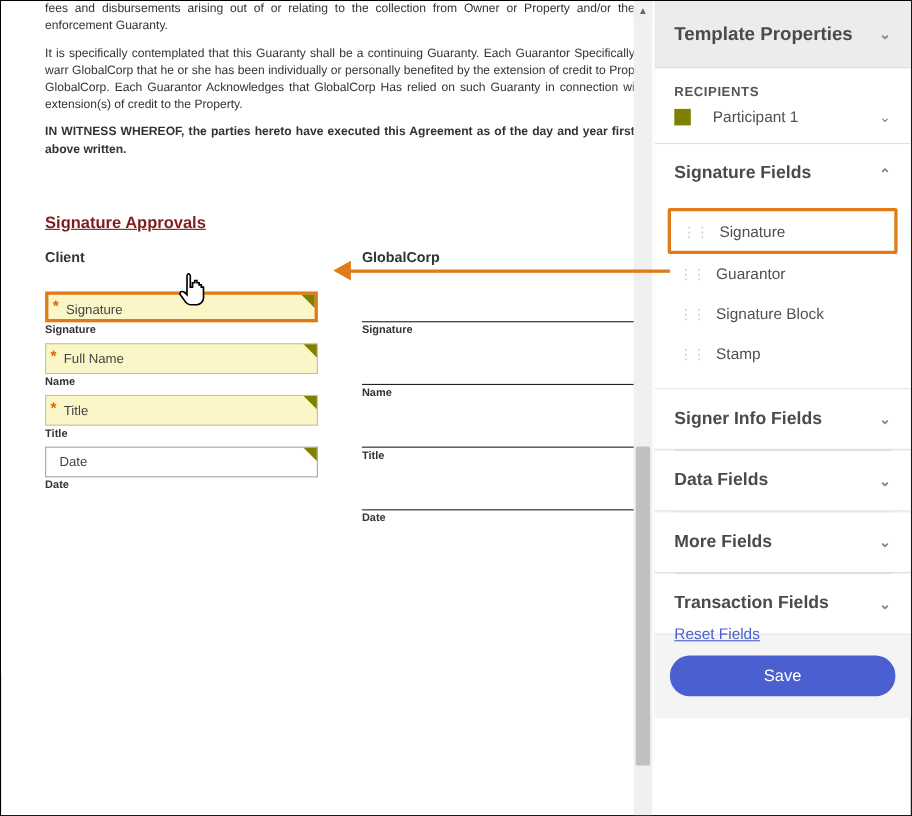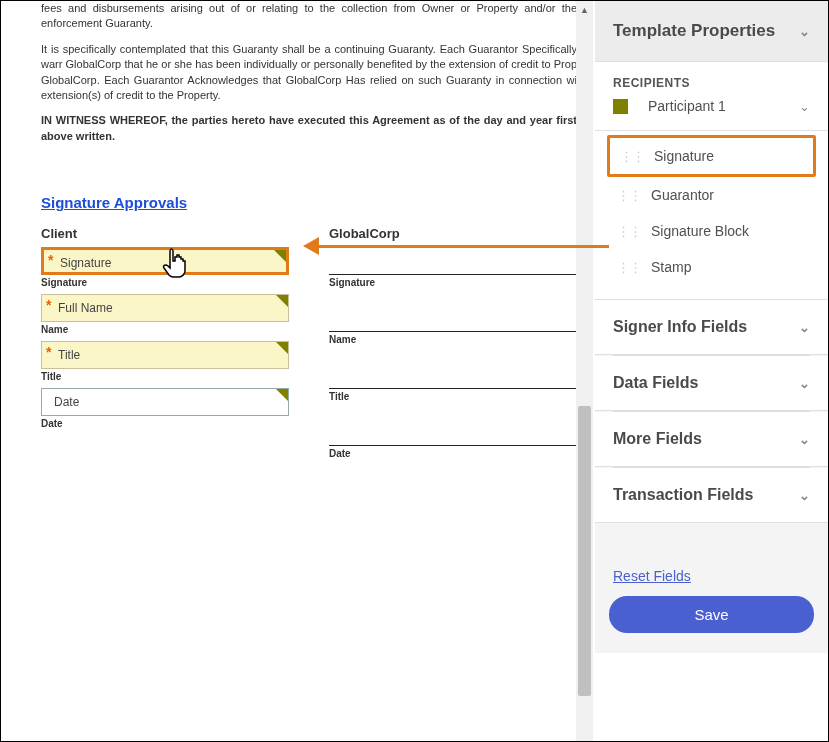"Signature Fields" div.section-header { html: none -> <div> <span>Signature Fields</span> <span>⌃</span> </div> }
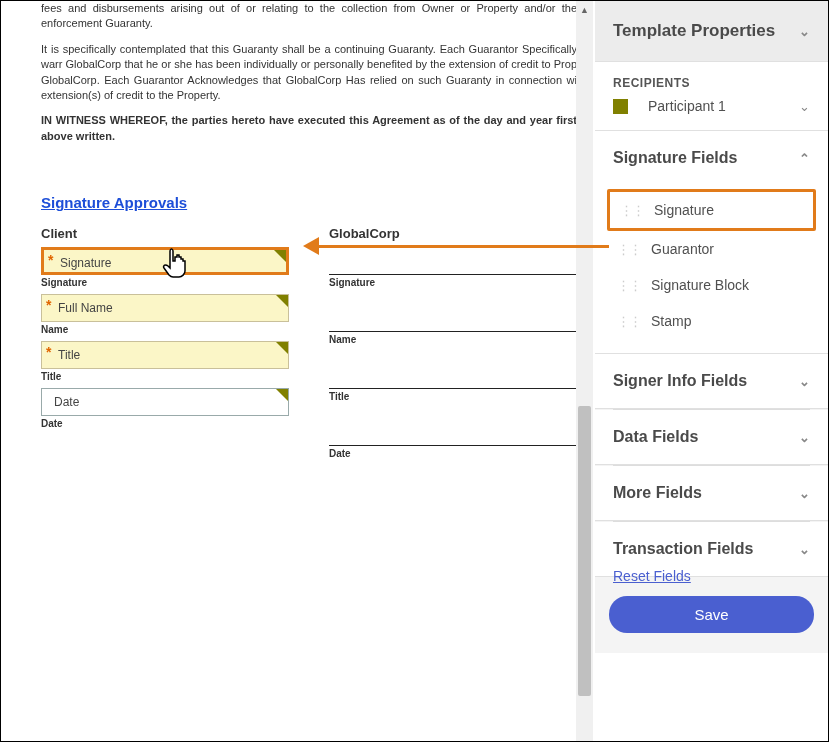"Signature Approvals" .doc-heading { color: #1d4ed8 -> #7f1d1d }
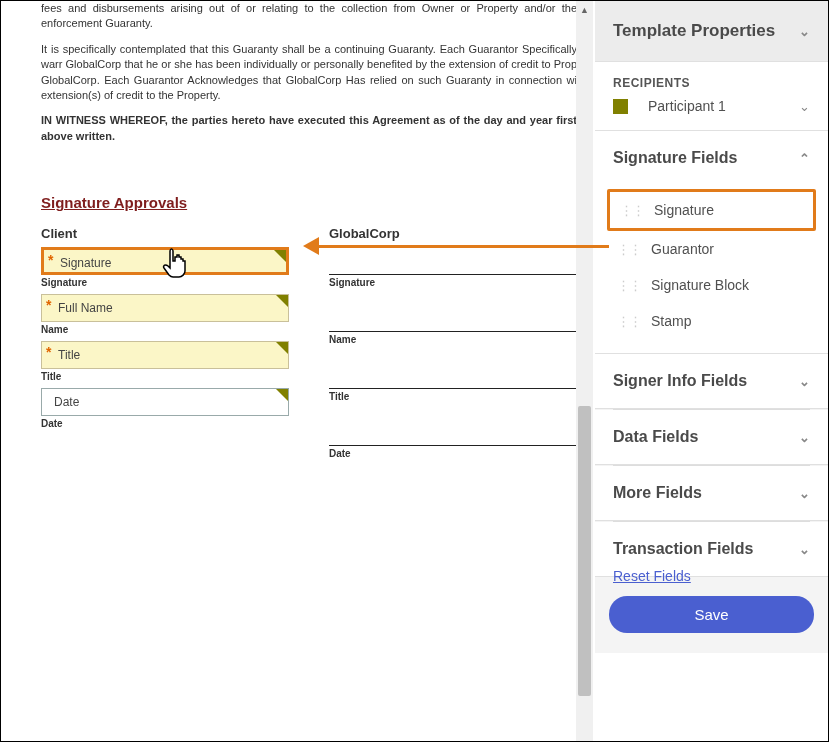"Client" .col-header { margin-bottom: 6px -> 24px }
